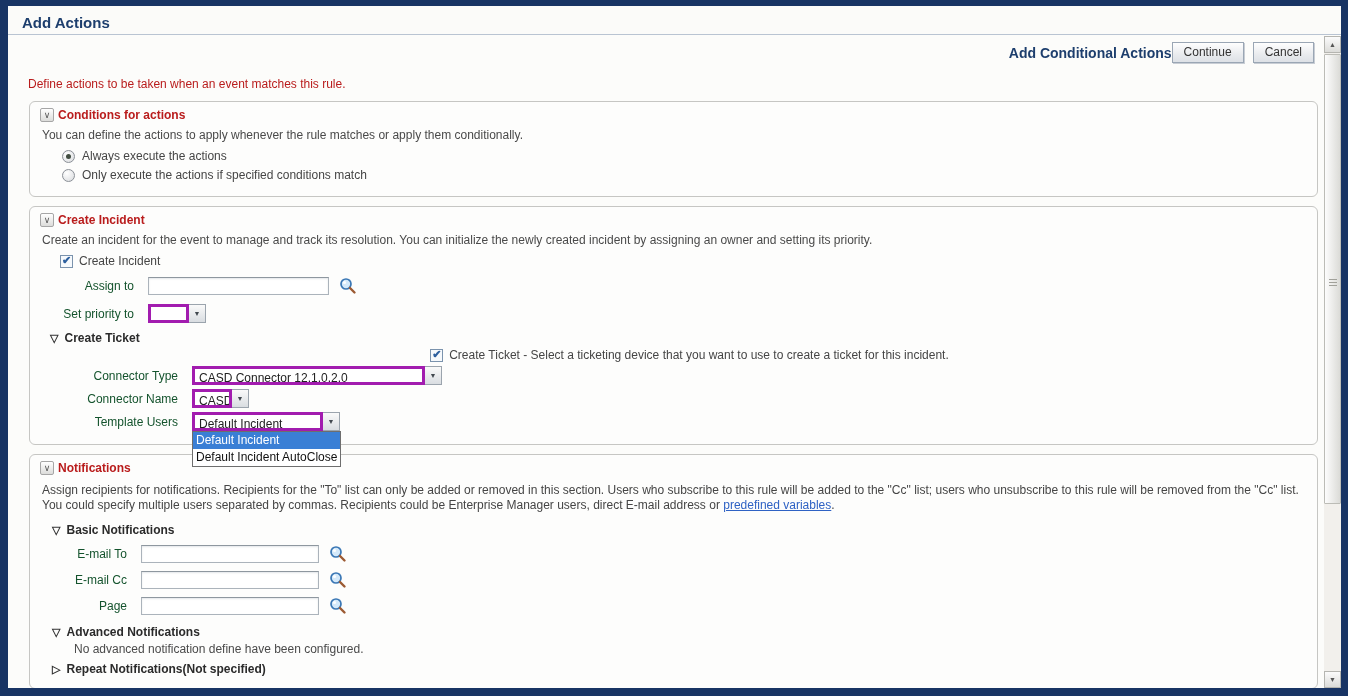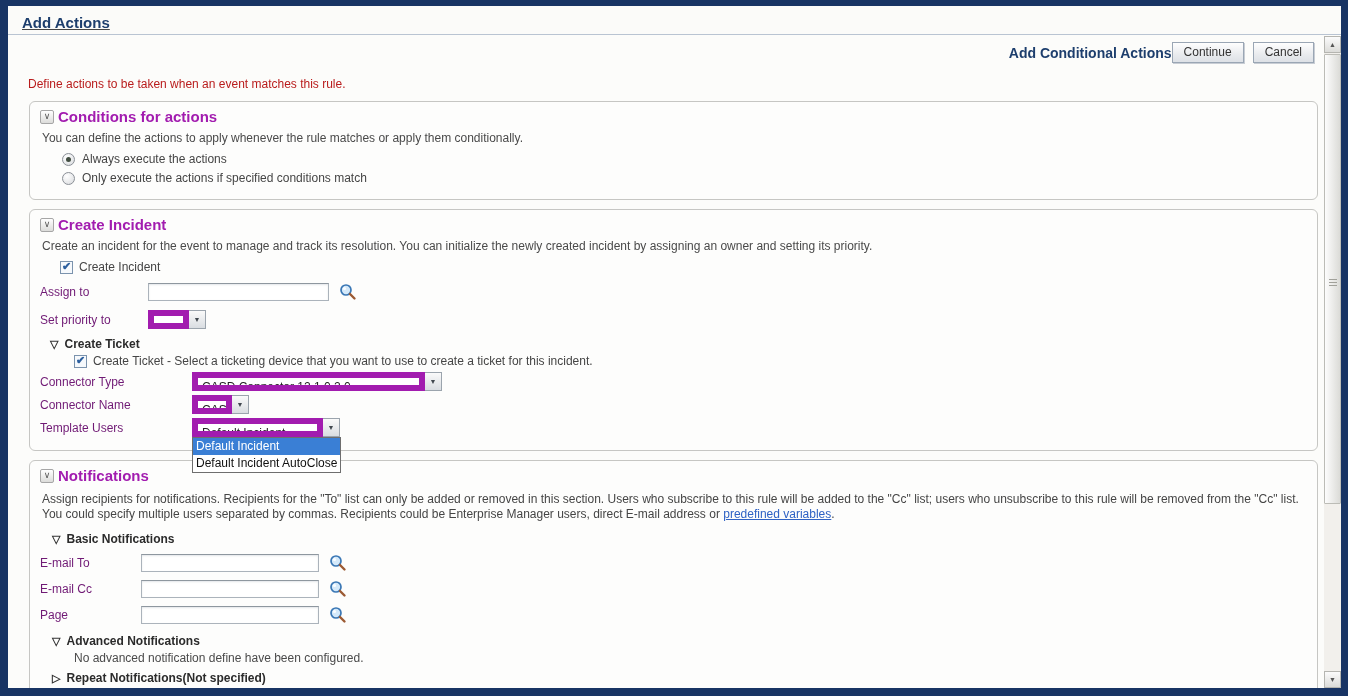"Add Actions" .window { text-decoration: underline -> none }
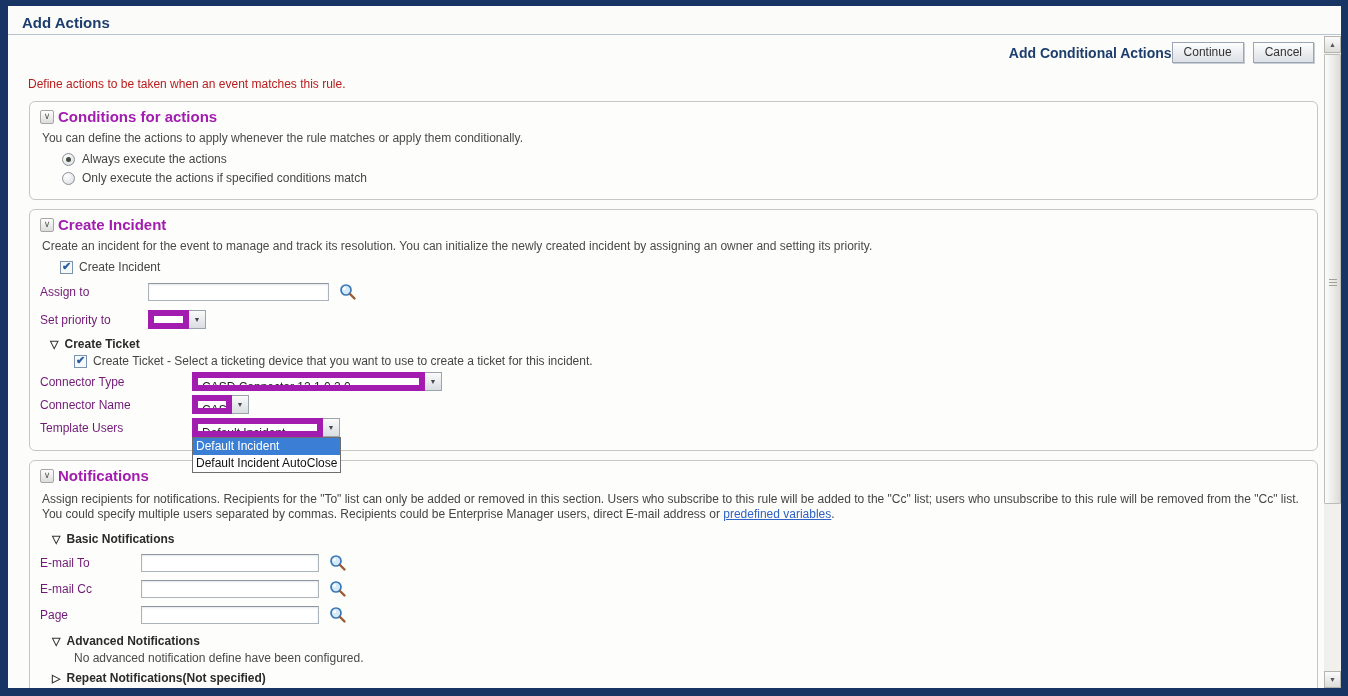"Conditions for actions" .section-title { color: #a21caf -> #b91c1c; font-size: 15px -> 12px }
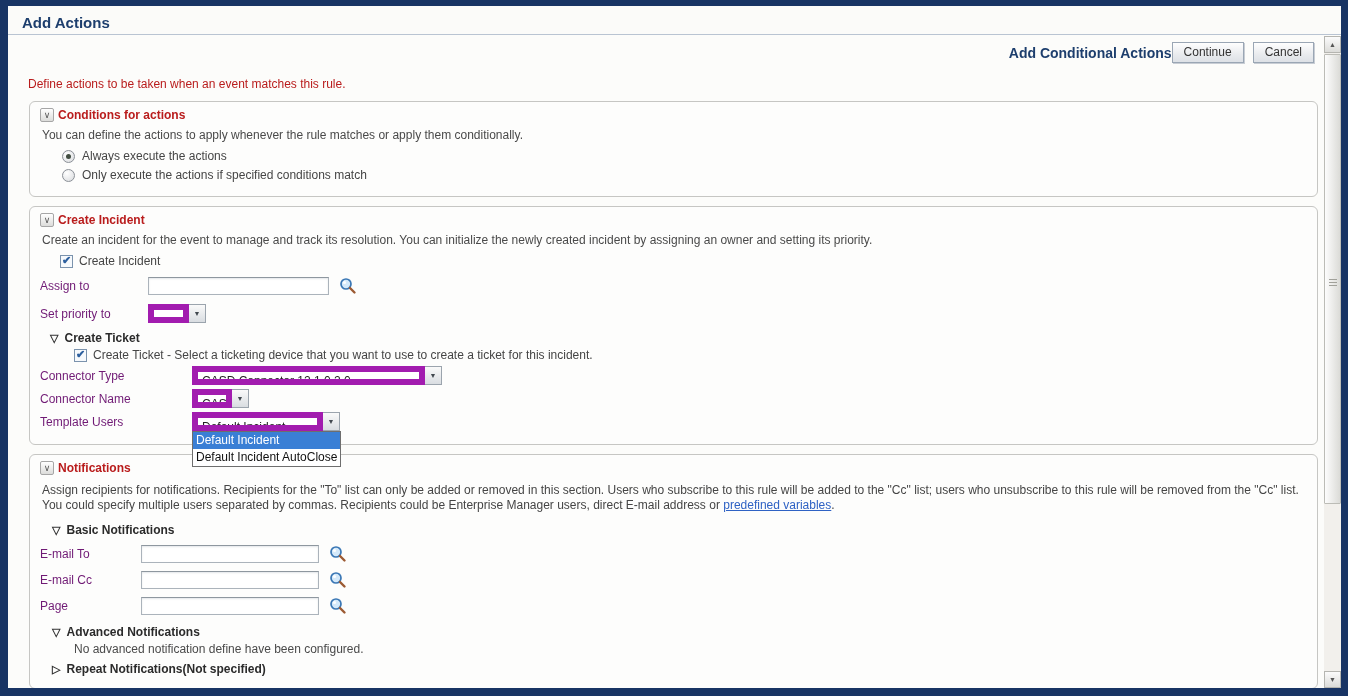"Assign to" .flabel { color: #701a75 -> #14532d; text-align: none -> right }
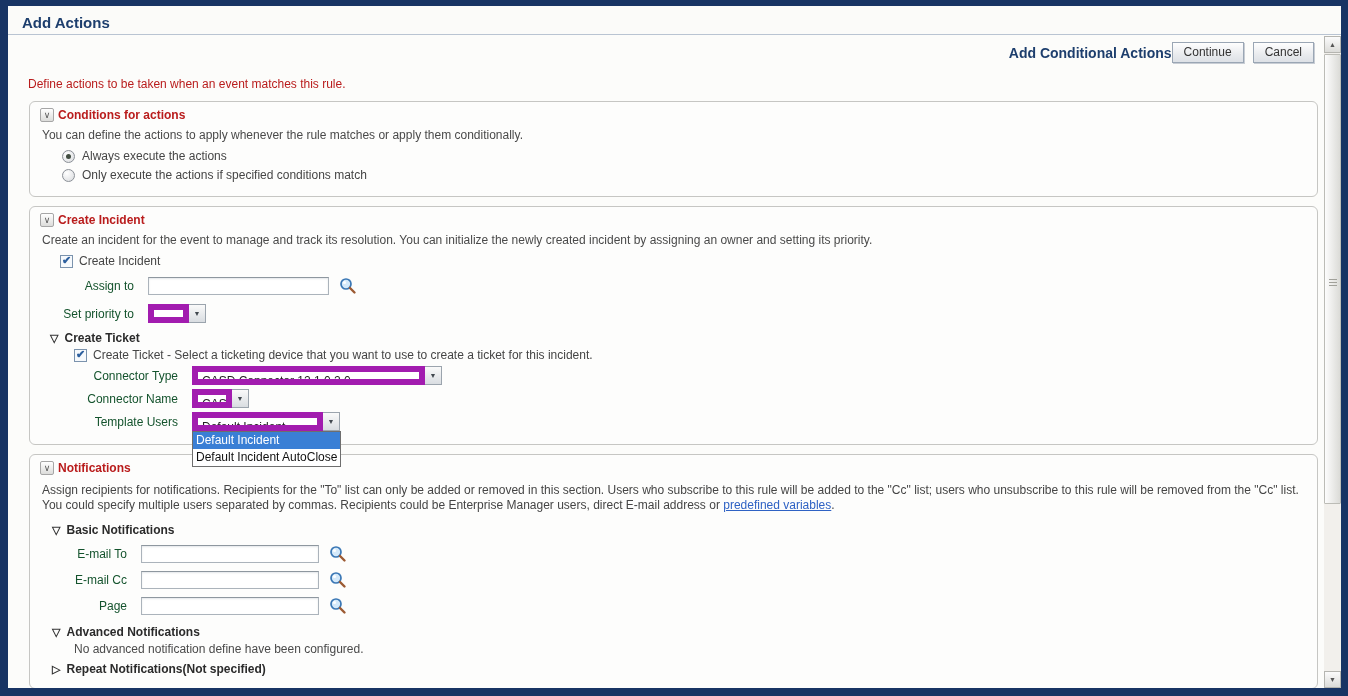"Create Ticket - Select a" div.check-row { justify-content: none -> center }
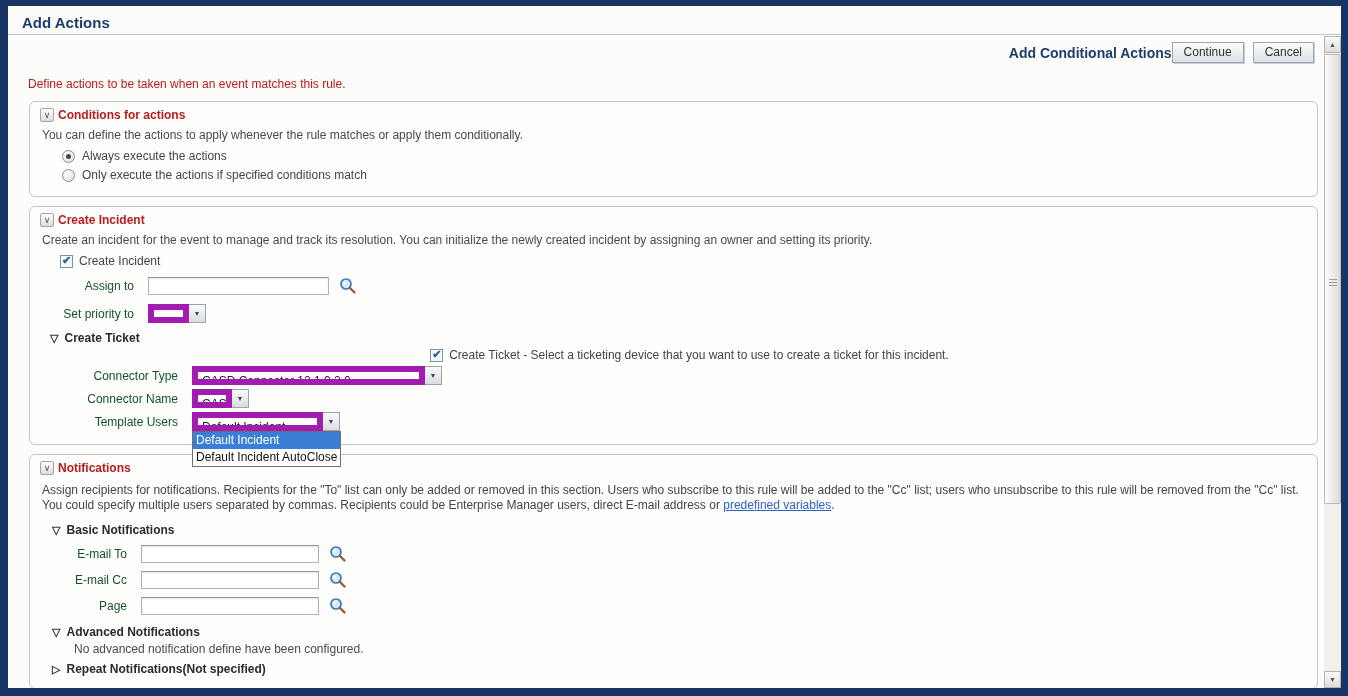"CASD Connector 12.1.0.2.0" .select-field { border: 6px solid #a21caf -> 3px solid #a21caf }
